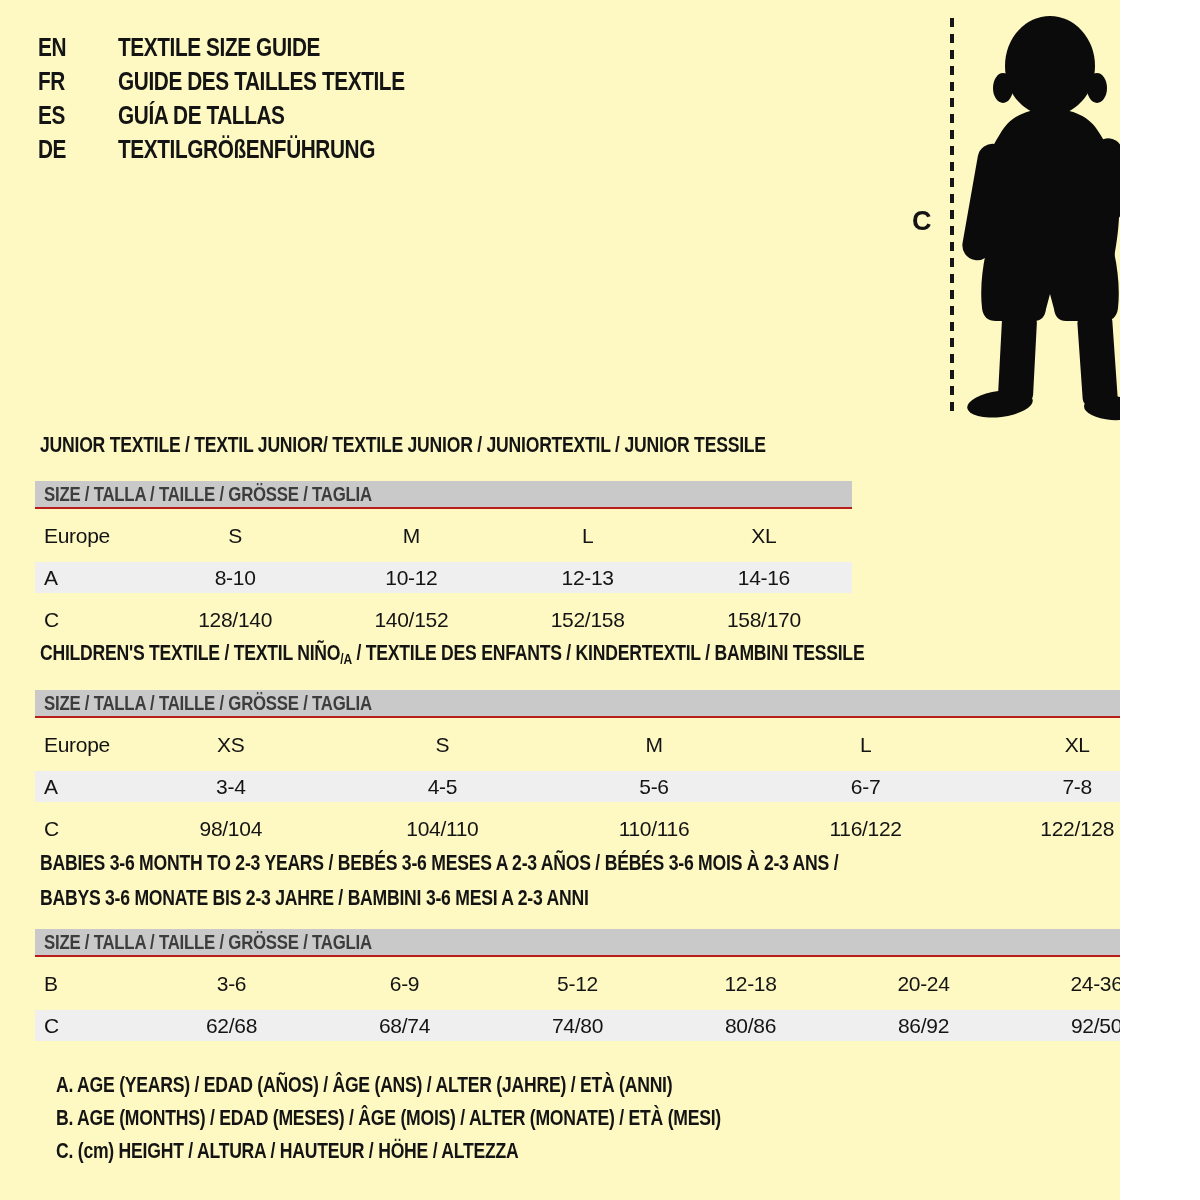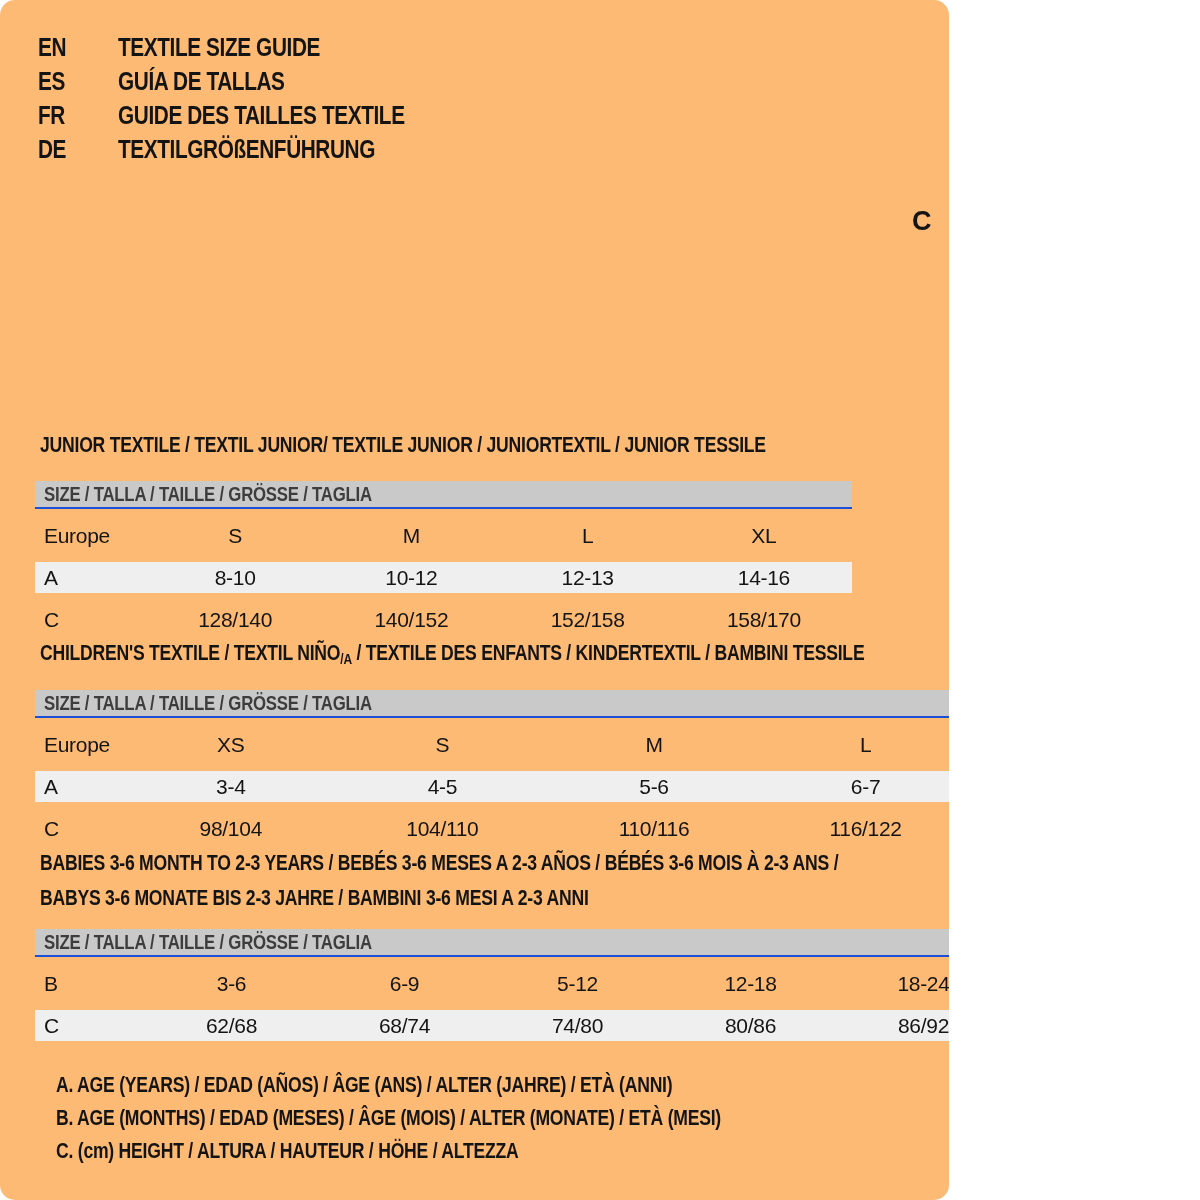"EN" .page { background: #fdba74 -> #fef9c3; border-radius: 15px -> none; width: 949px -> 1120px }
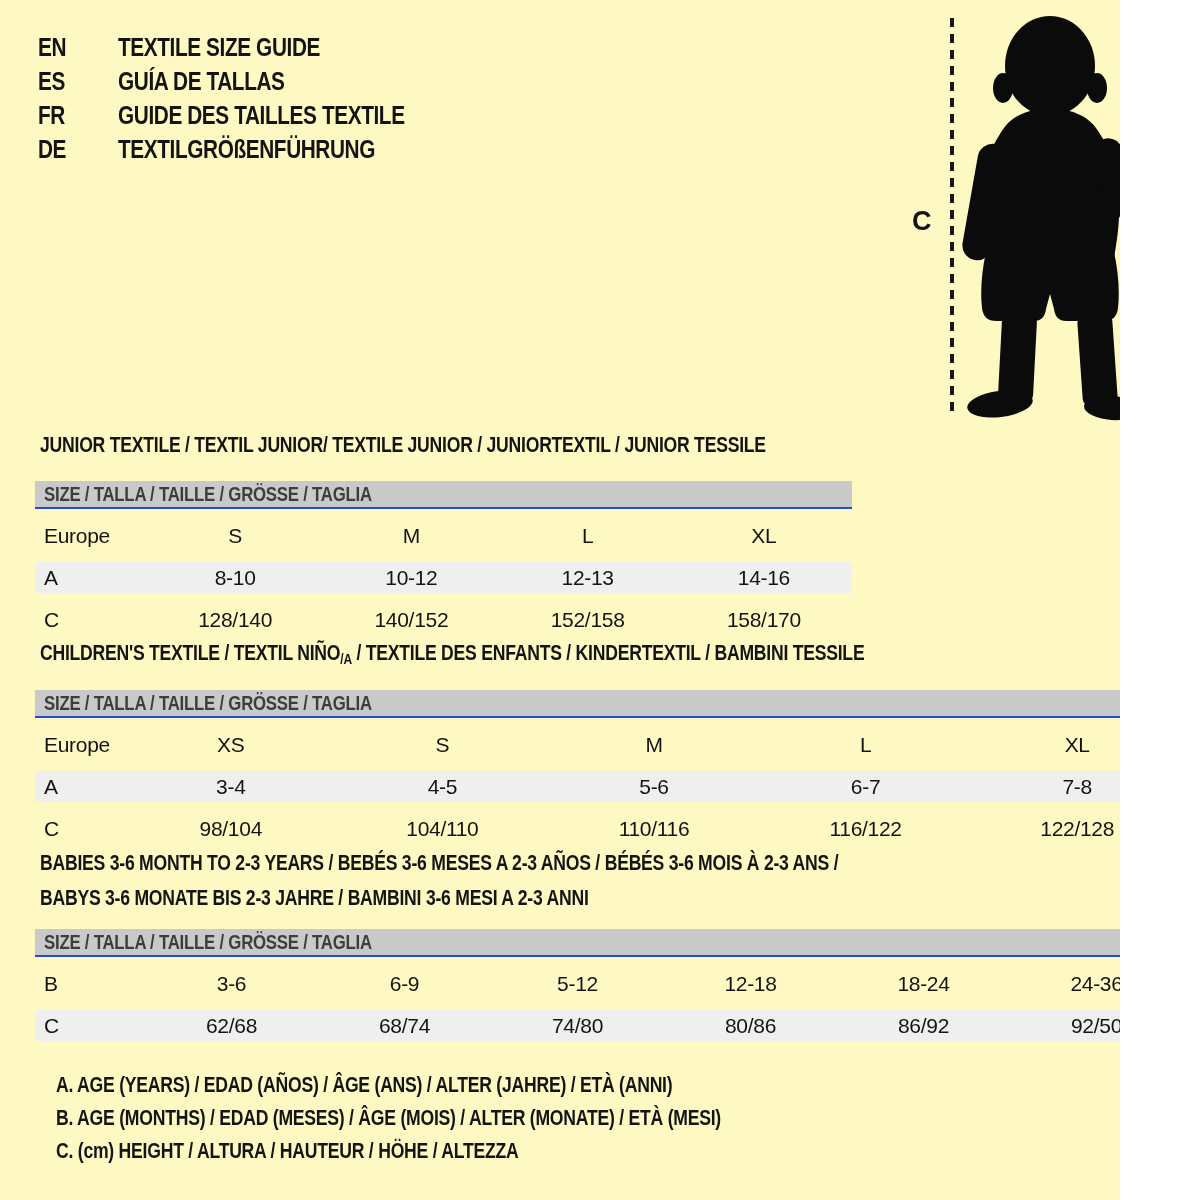"ES" div.lang-row { order: before "FR" -> after "FR" }
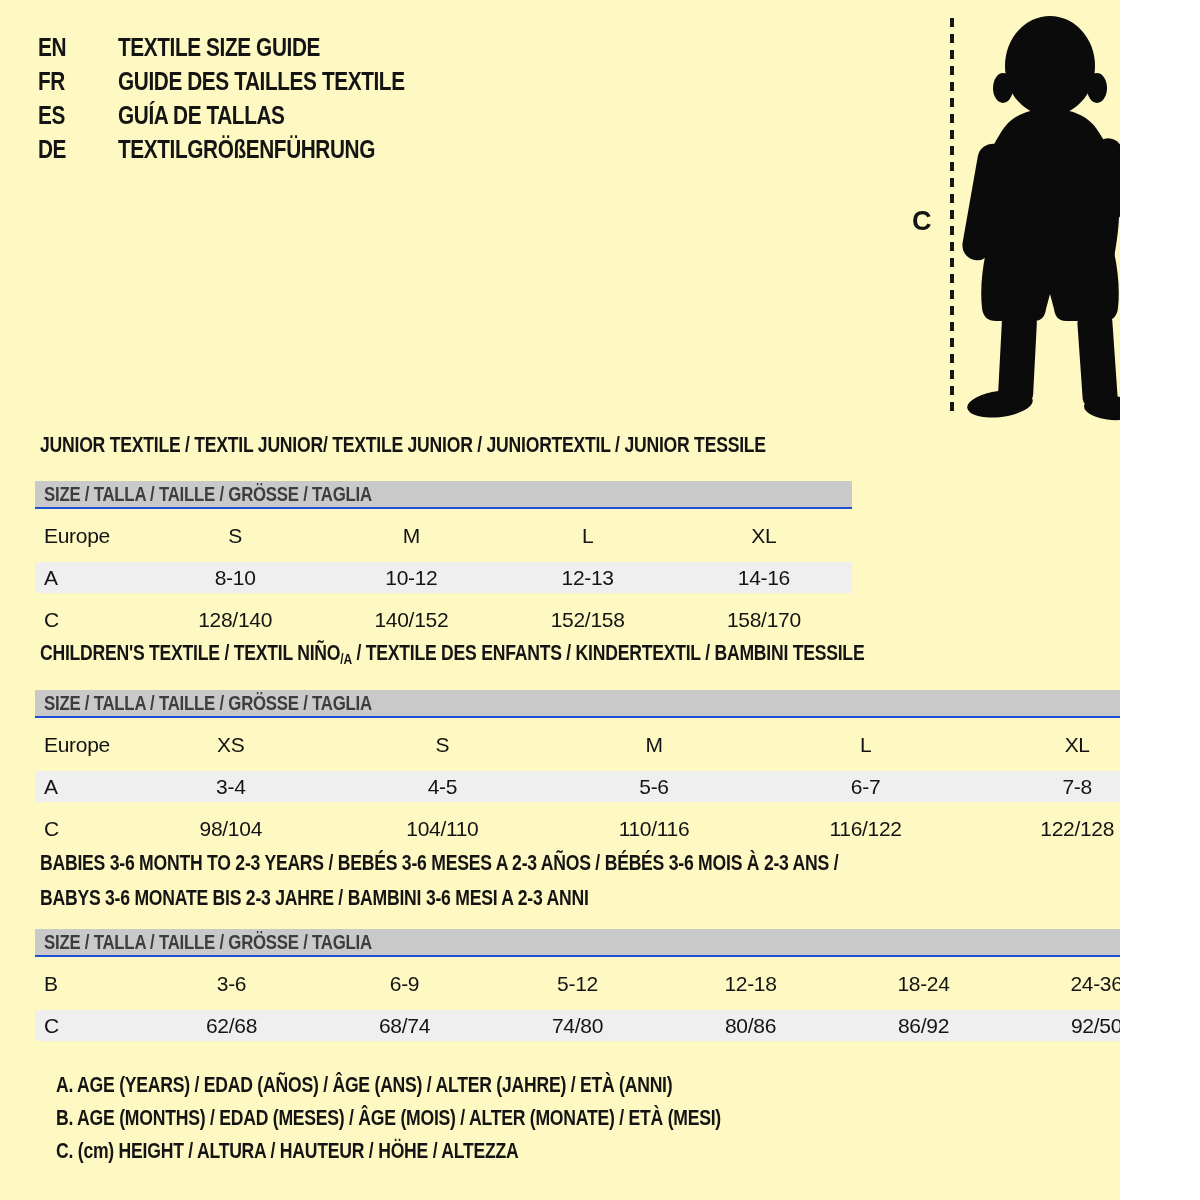"SIZE / TALLA / TAILLE" .tbar { border-bottom: 2px solid #1d4ed8 -> 2px solid #b91c1c }
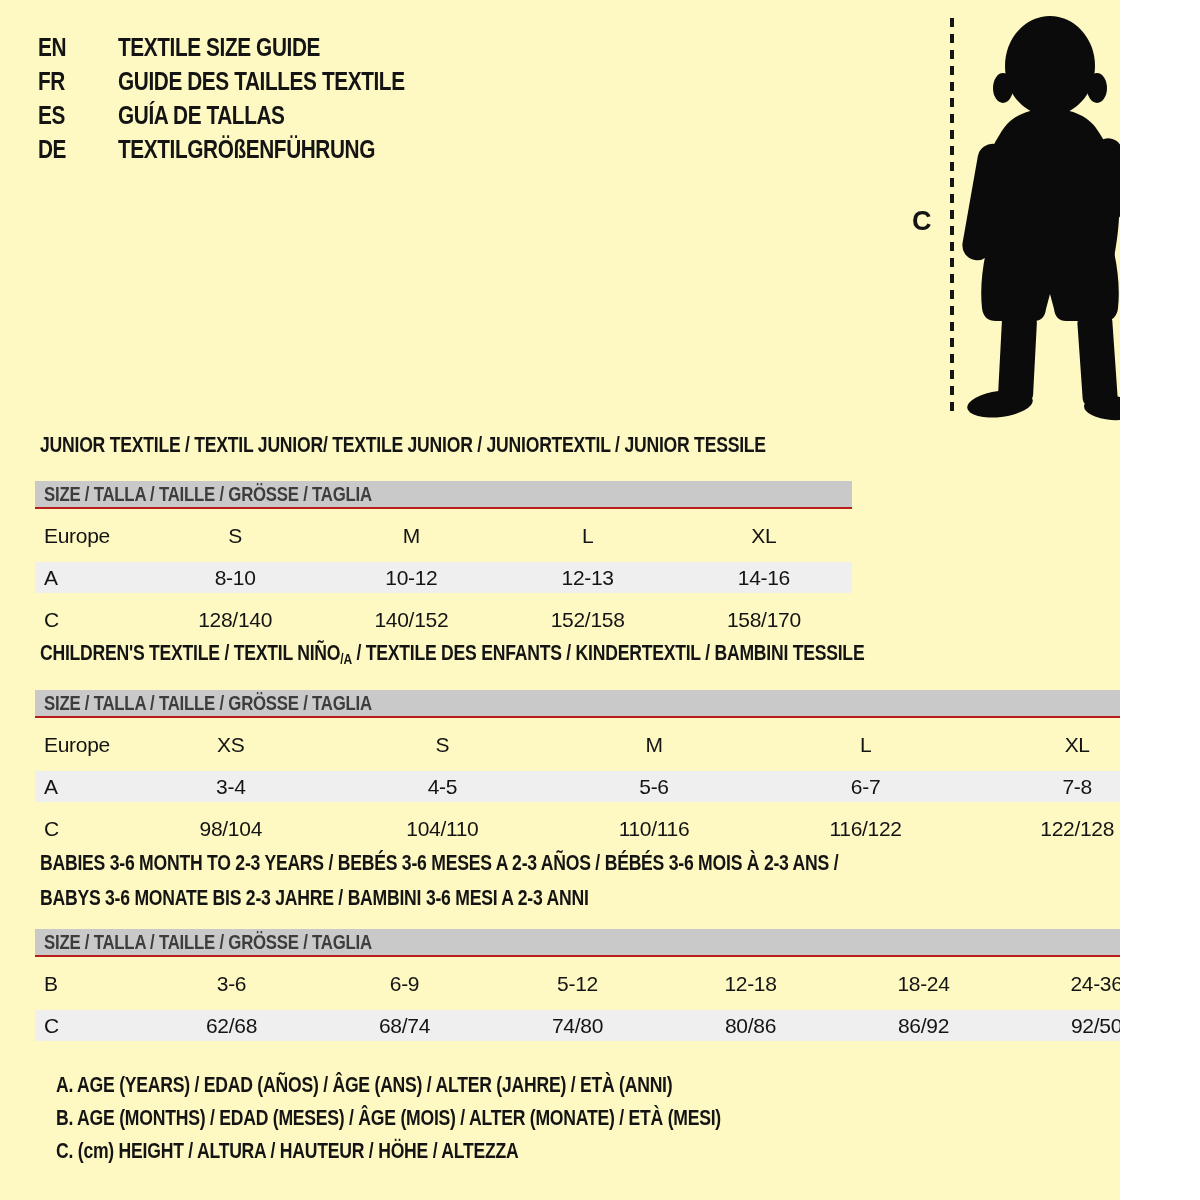"18-24" span.tcell { text: 18-24 -> 20-24 }
